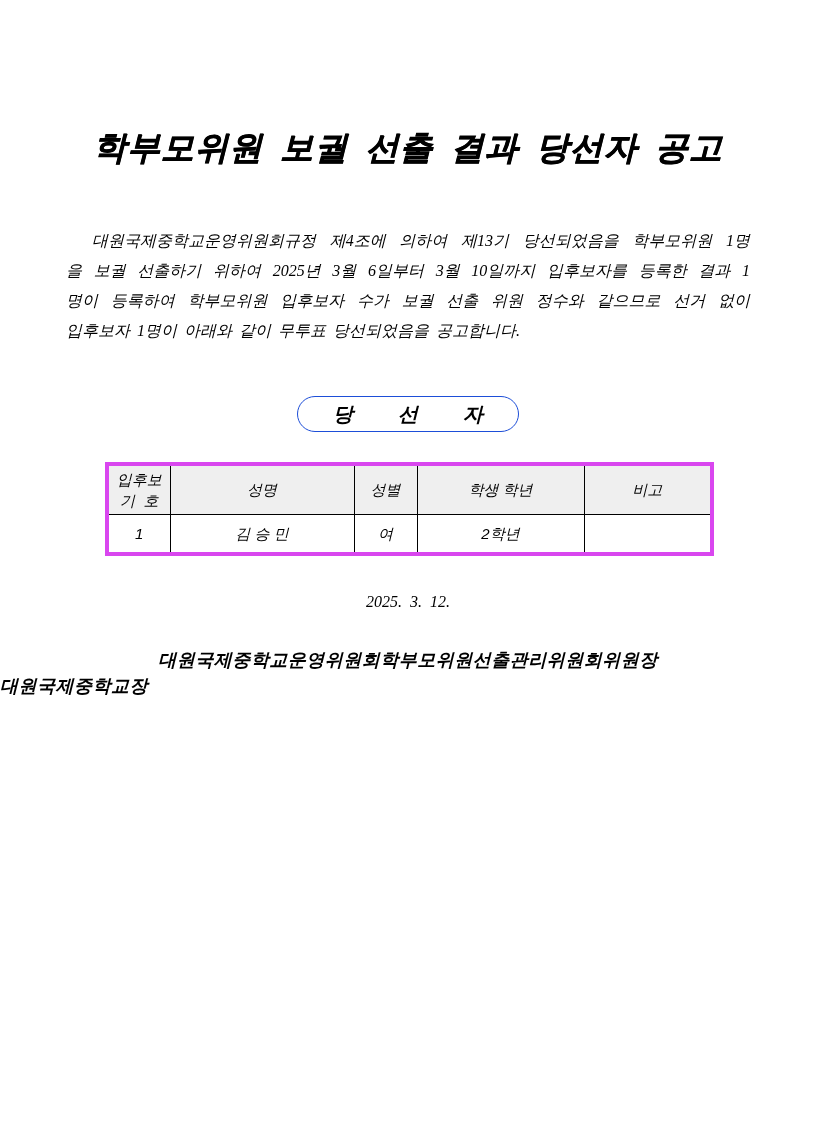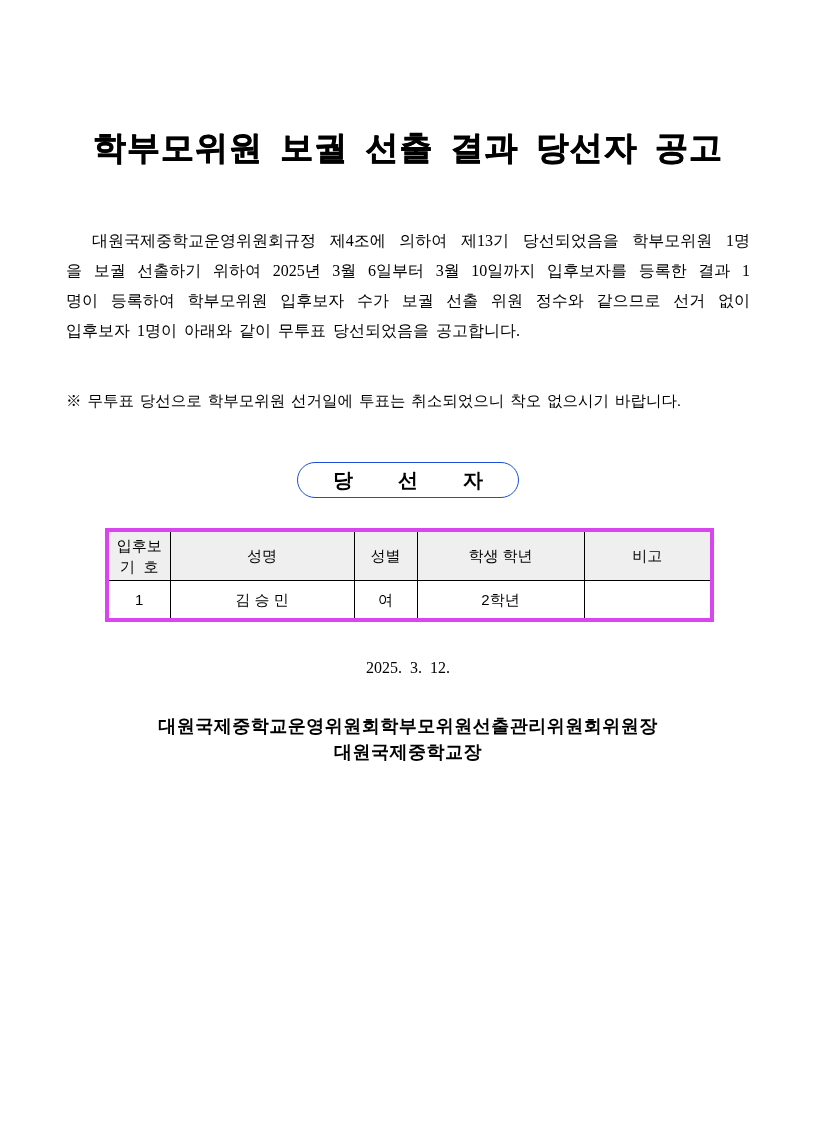"학부모위원 보궐 선출 결과 당선자" * { font-style: none -> italic }
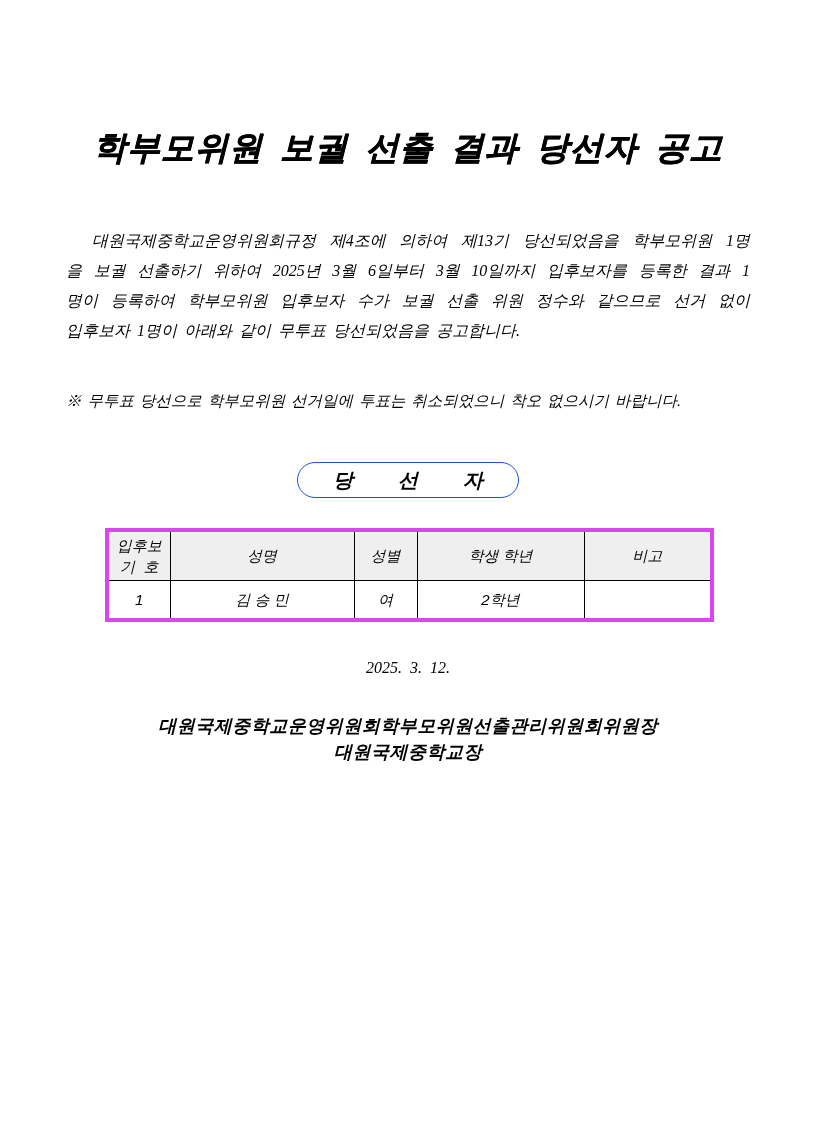"※ 무투표 당선으로 학부모위원 선거일에" div.note-line { html: <div>※ 무투표 당선으로 학부모위원 선거일에 투표는 취소되었으니 착오 없으시기 바랍니다.</div> -> none }
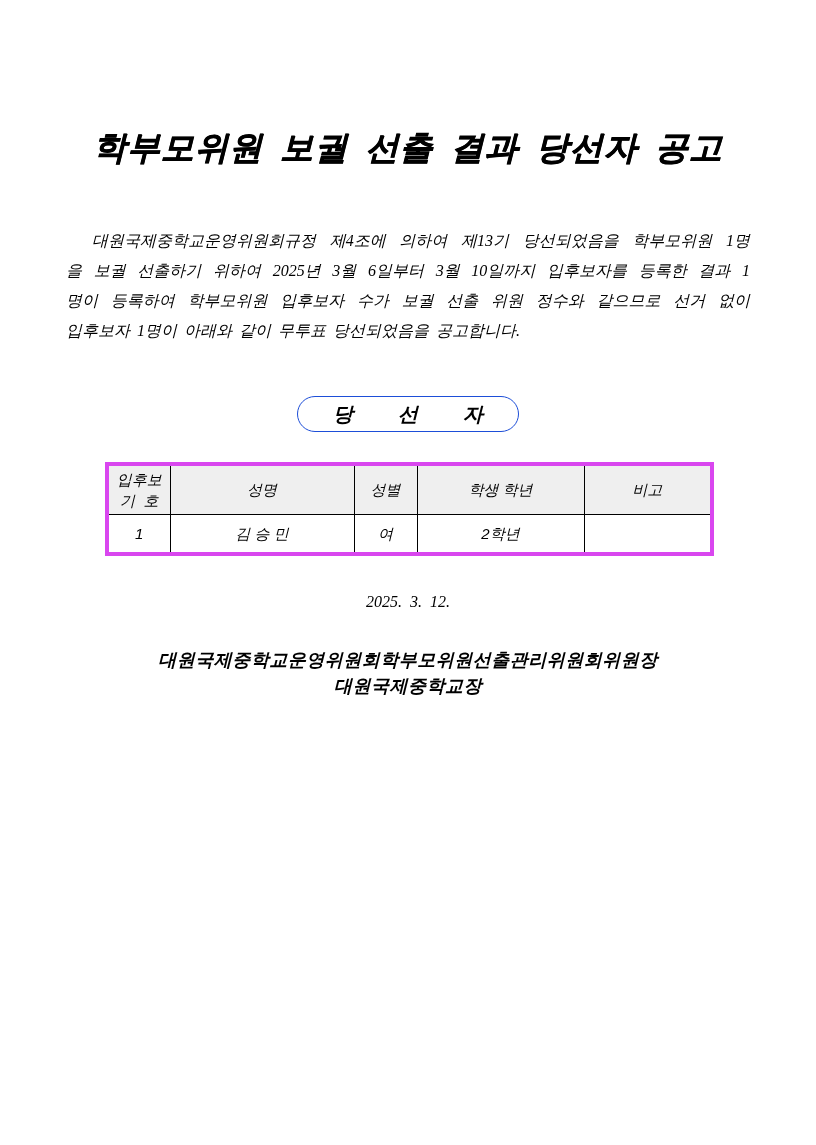"대원국제중학교장" .sig-line2 { text-align: center -> left }
